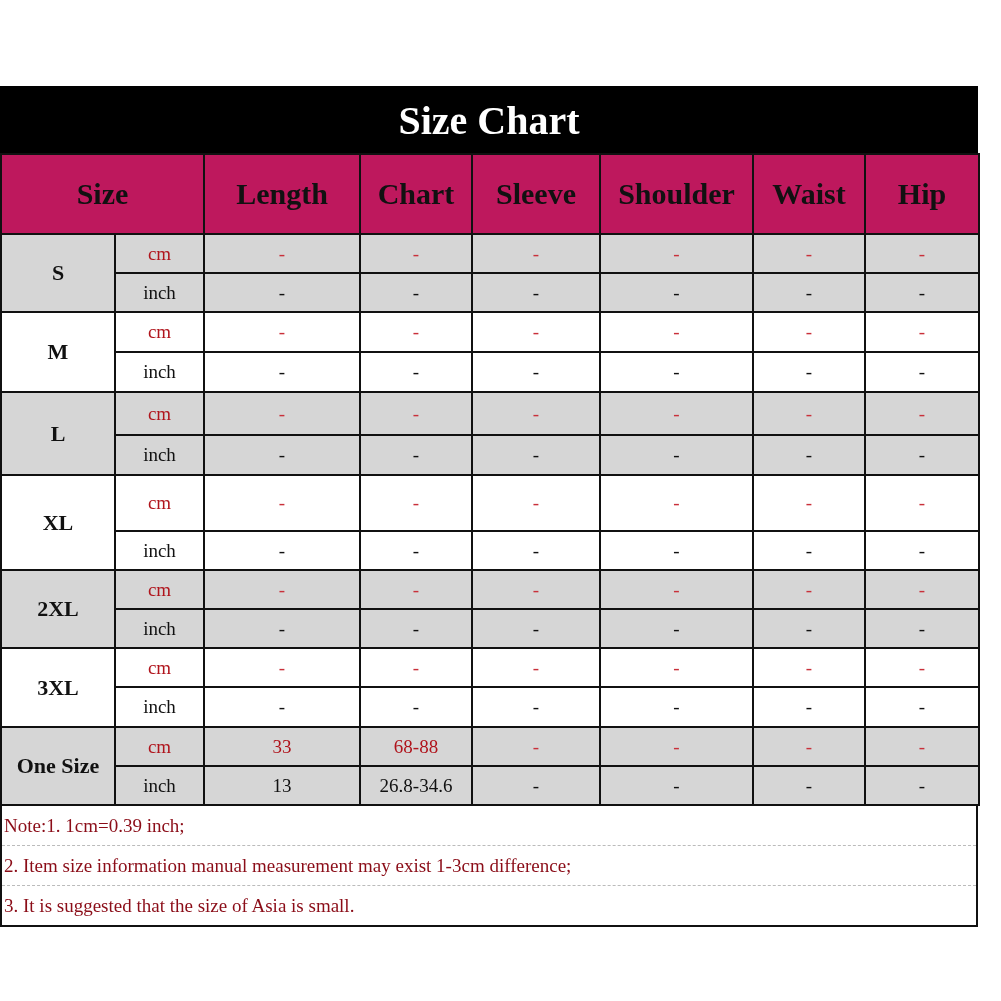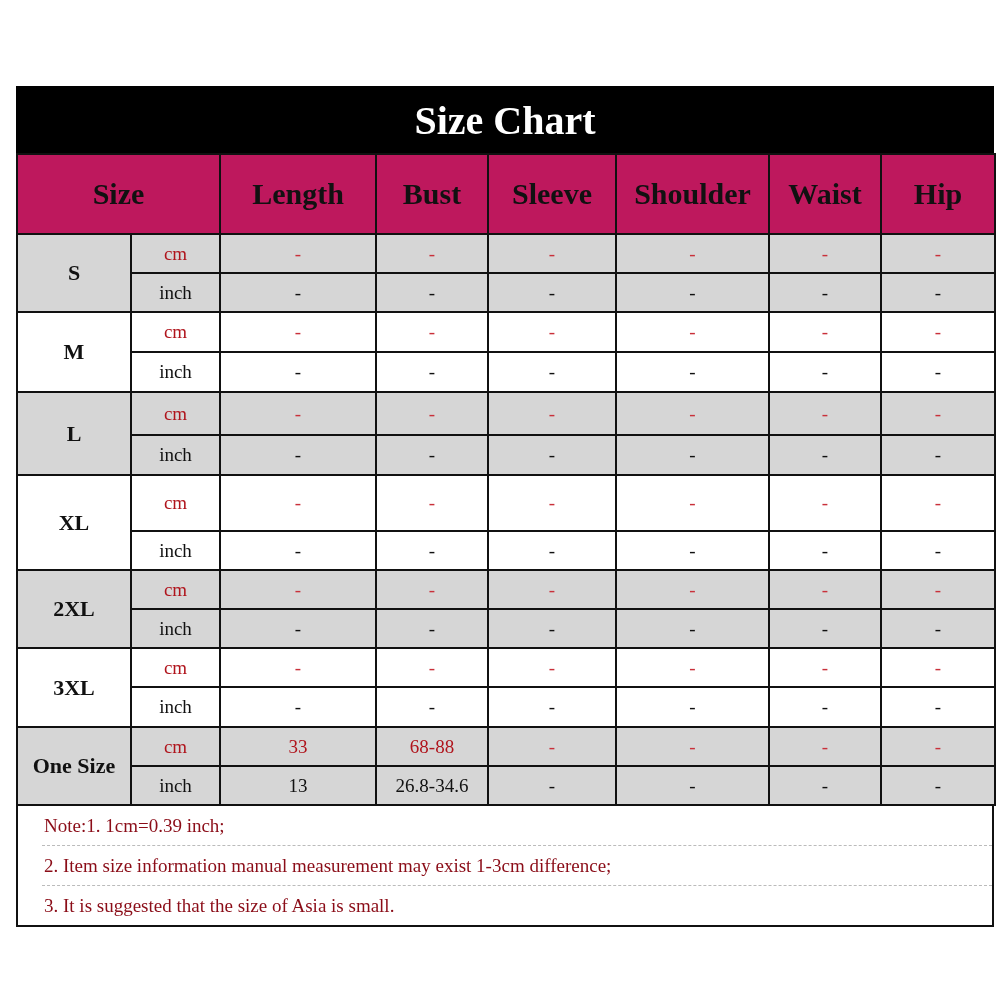"Size Chart" .chart { left: 16px -> 0 }
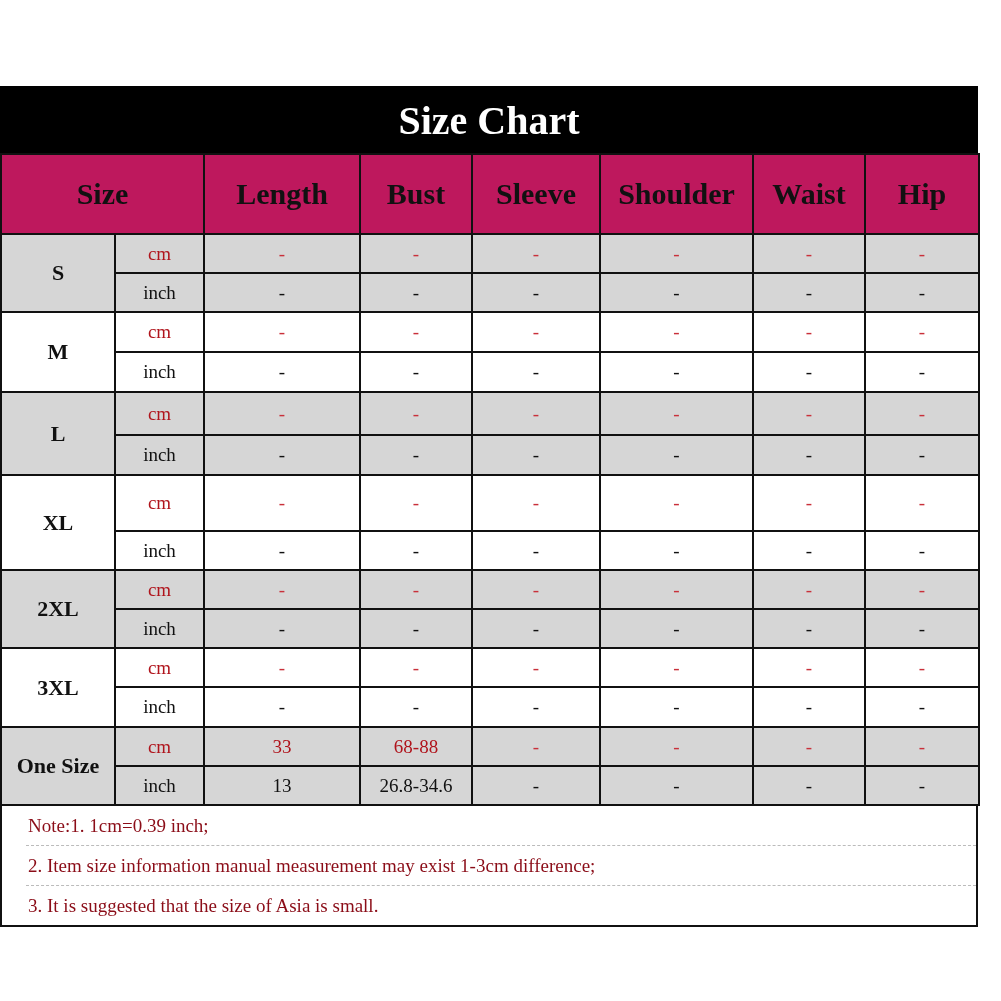"Bust" th { text: Bust -> Chart }
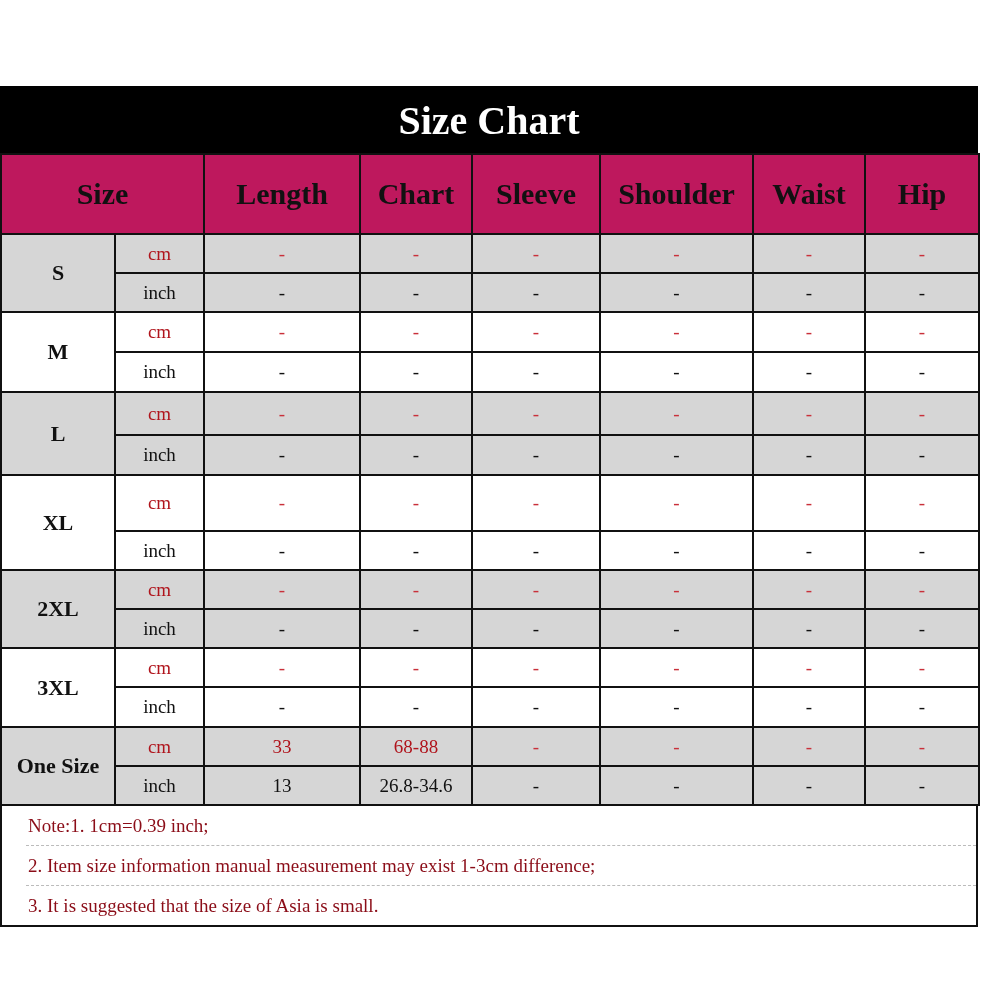"Note:1. 1cm=0.39 inch;" .notes { padding-left: 24px -> none }
